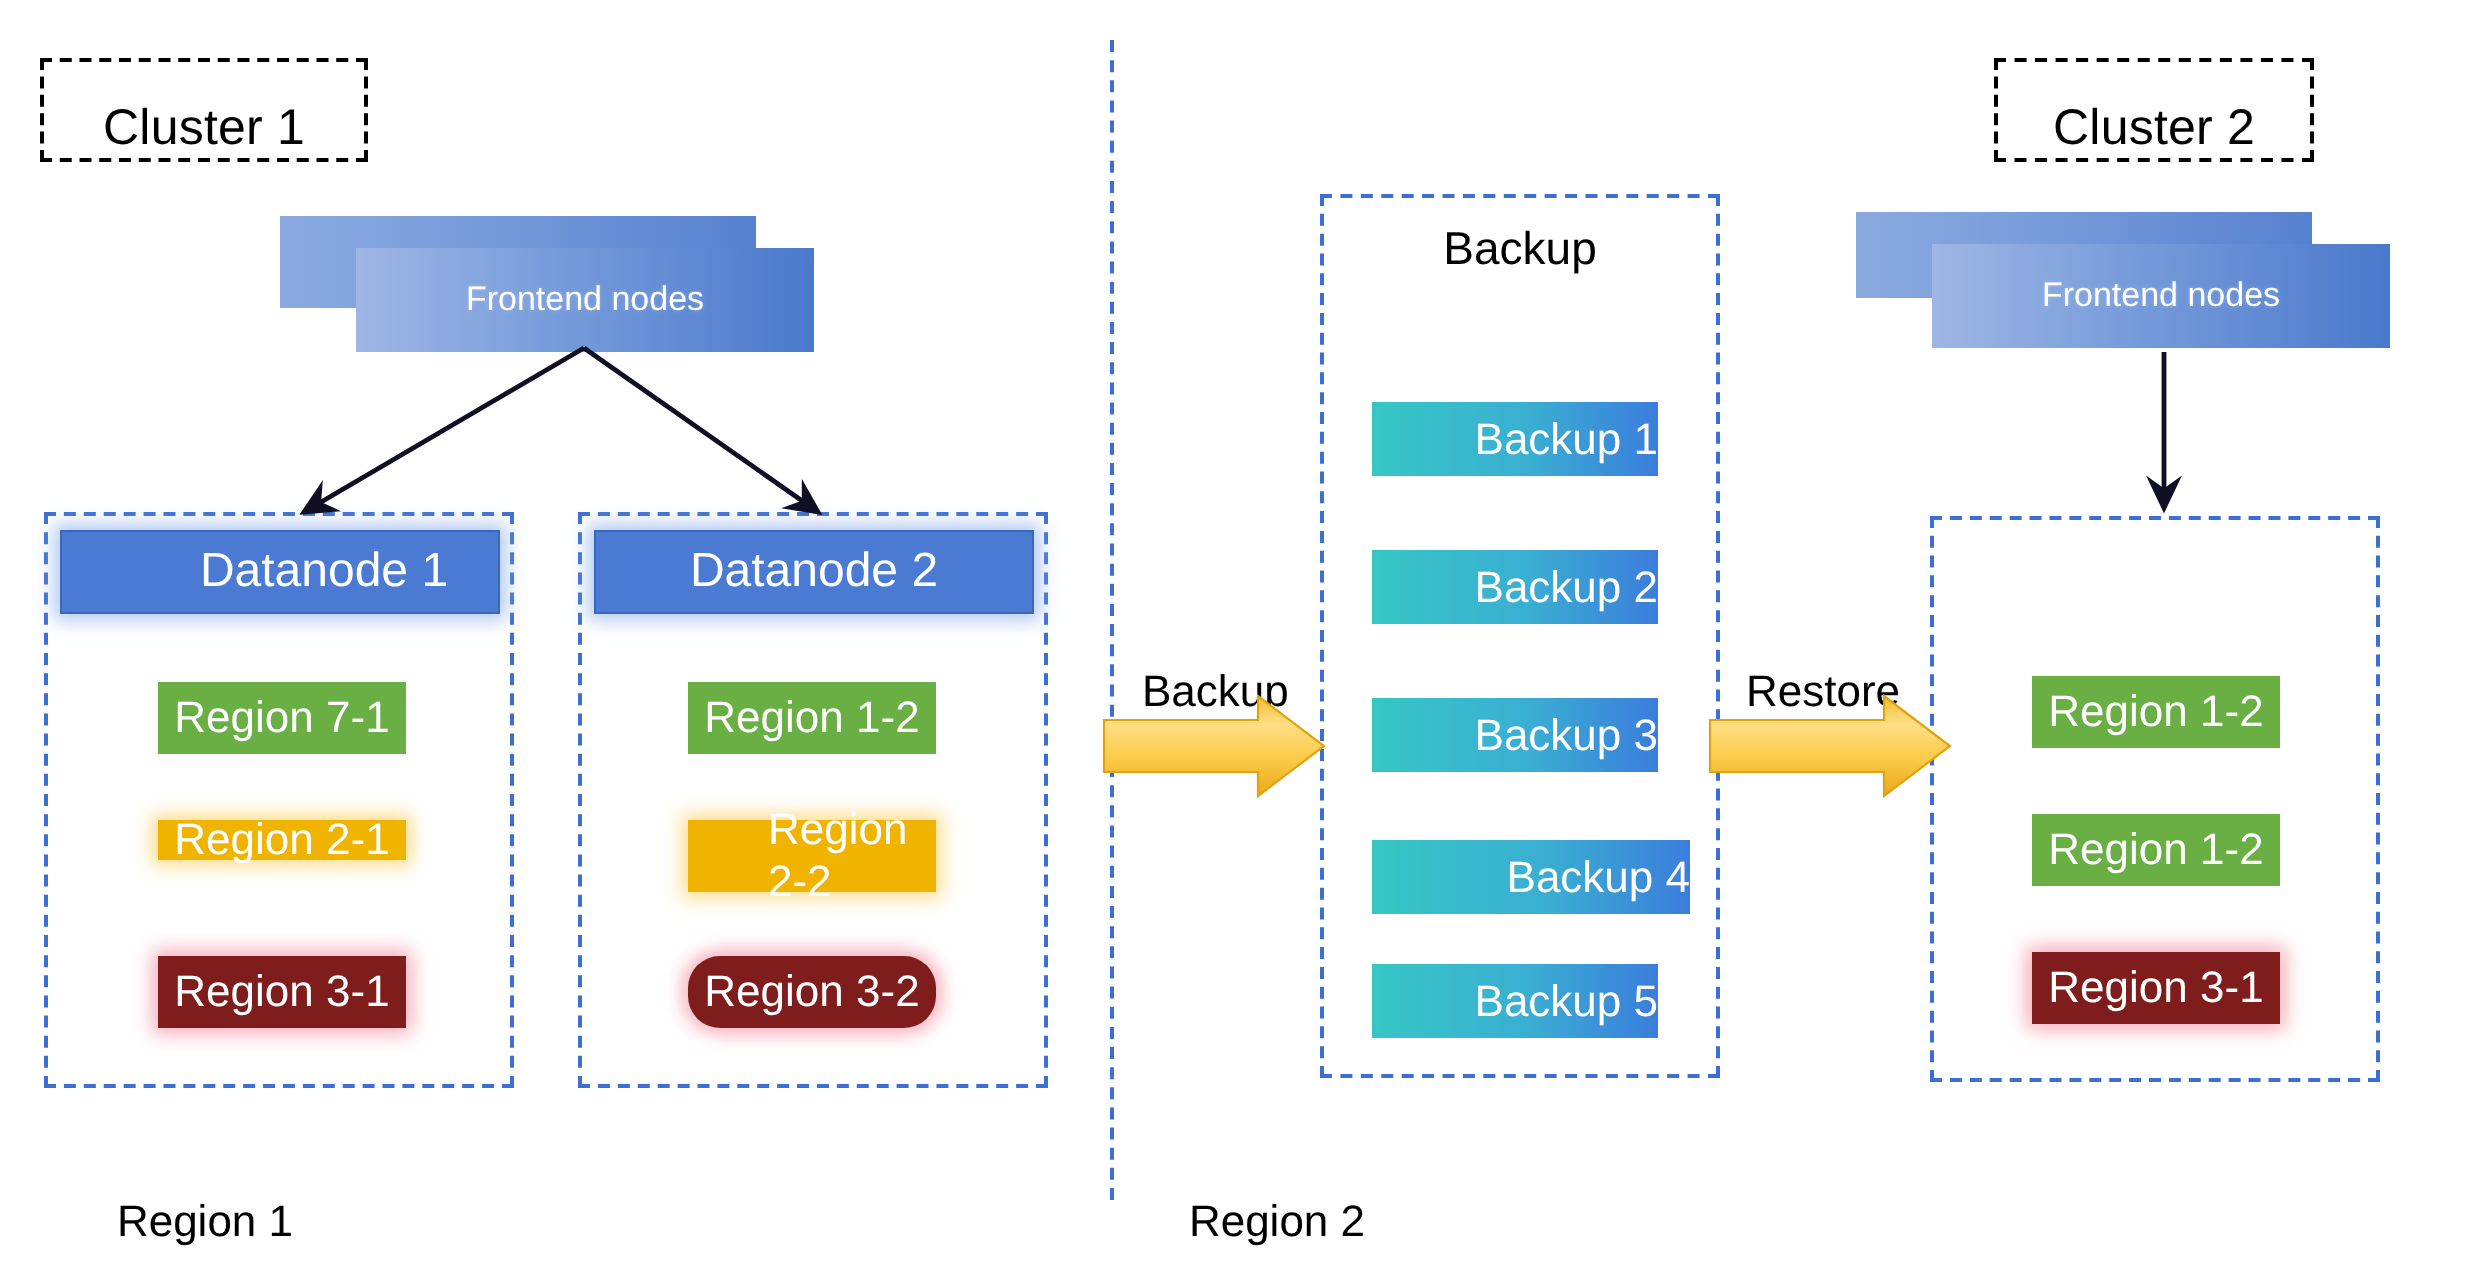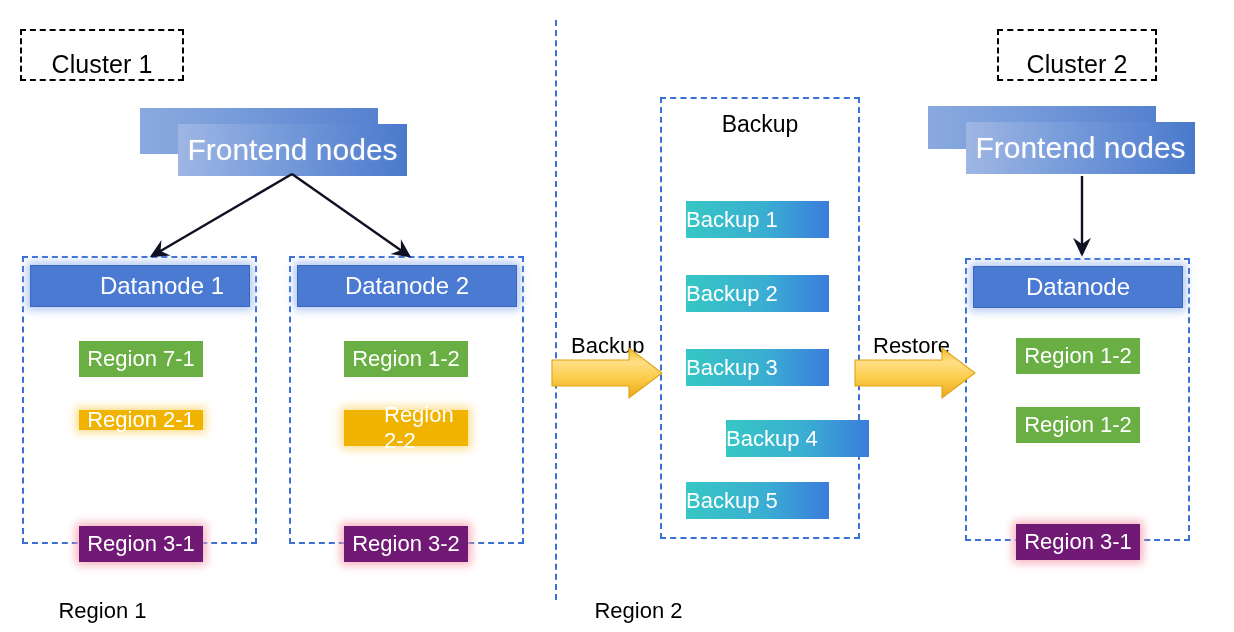"Frontend nodes" .fe-front { font-size: 30px -> 17px }
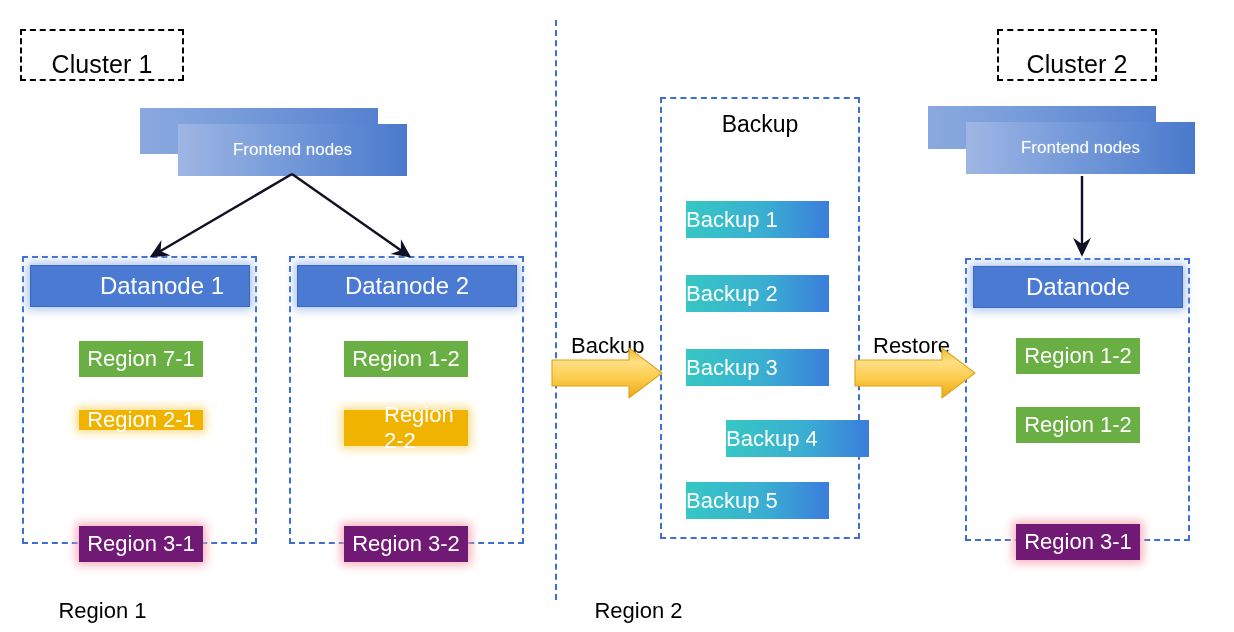"Backup 1" .backup-chip { justify-content: flex-start -> flex-end }
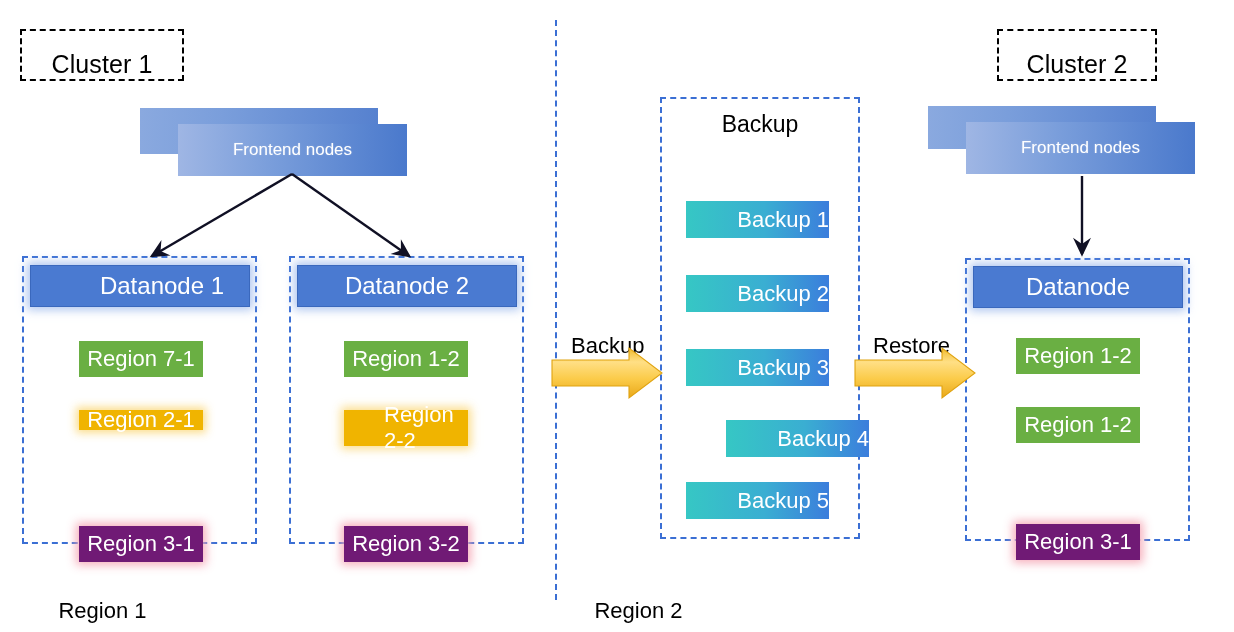"Datanode" div.abs { html: <div> <span>Datanode</span> </div> -> none }
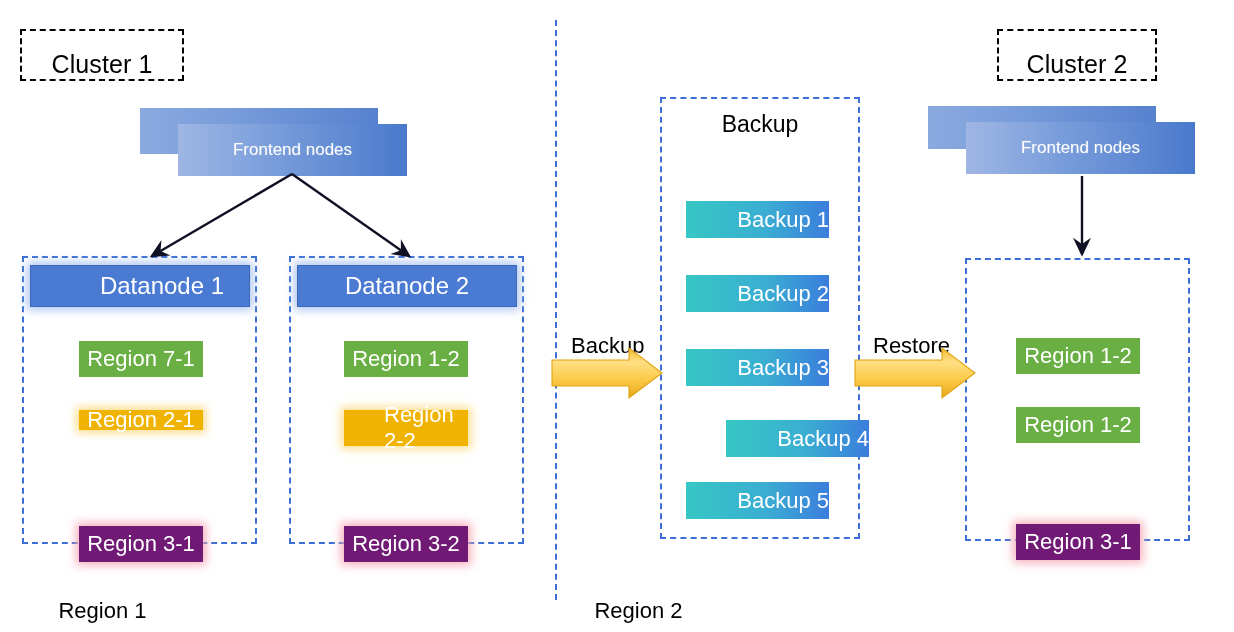"Backup 4" div.abs { margin-left: 40px -> none; width: 143px -> 159px }
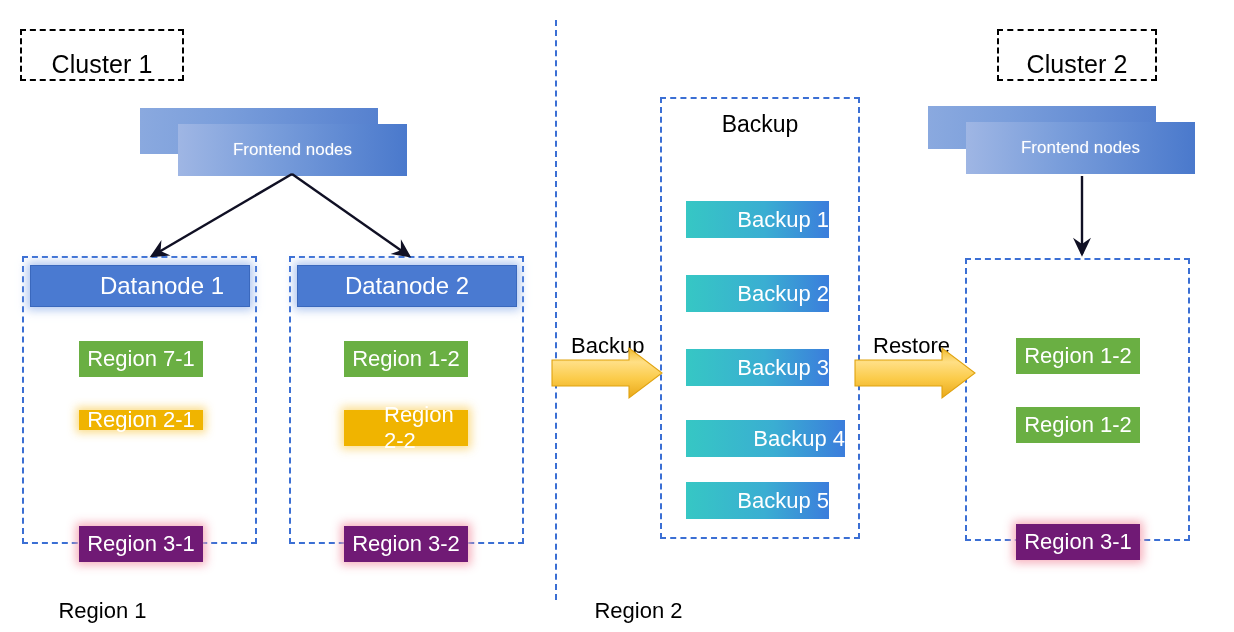"Region 3-1" .region.red { background: #701a75 -> #7f1d1d; margin-top: 48px -> none }
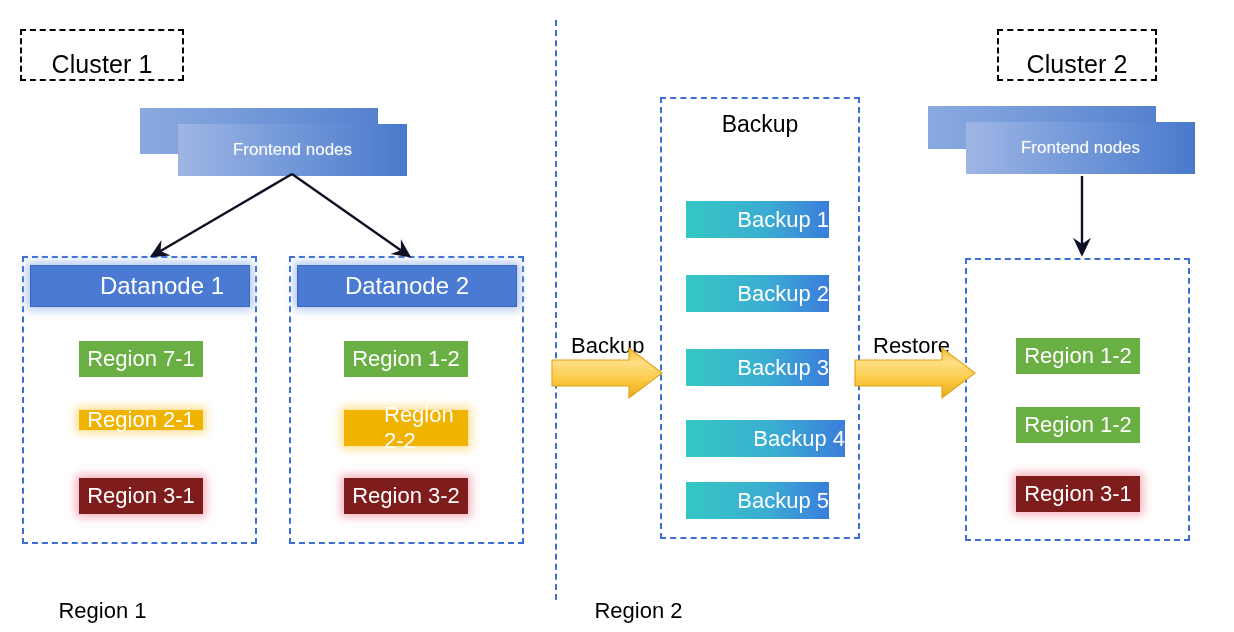"Region 3-2" div.abs { border-radius: none -> 16px }
